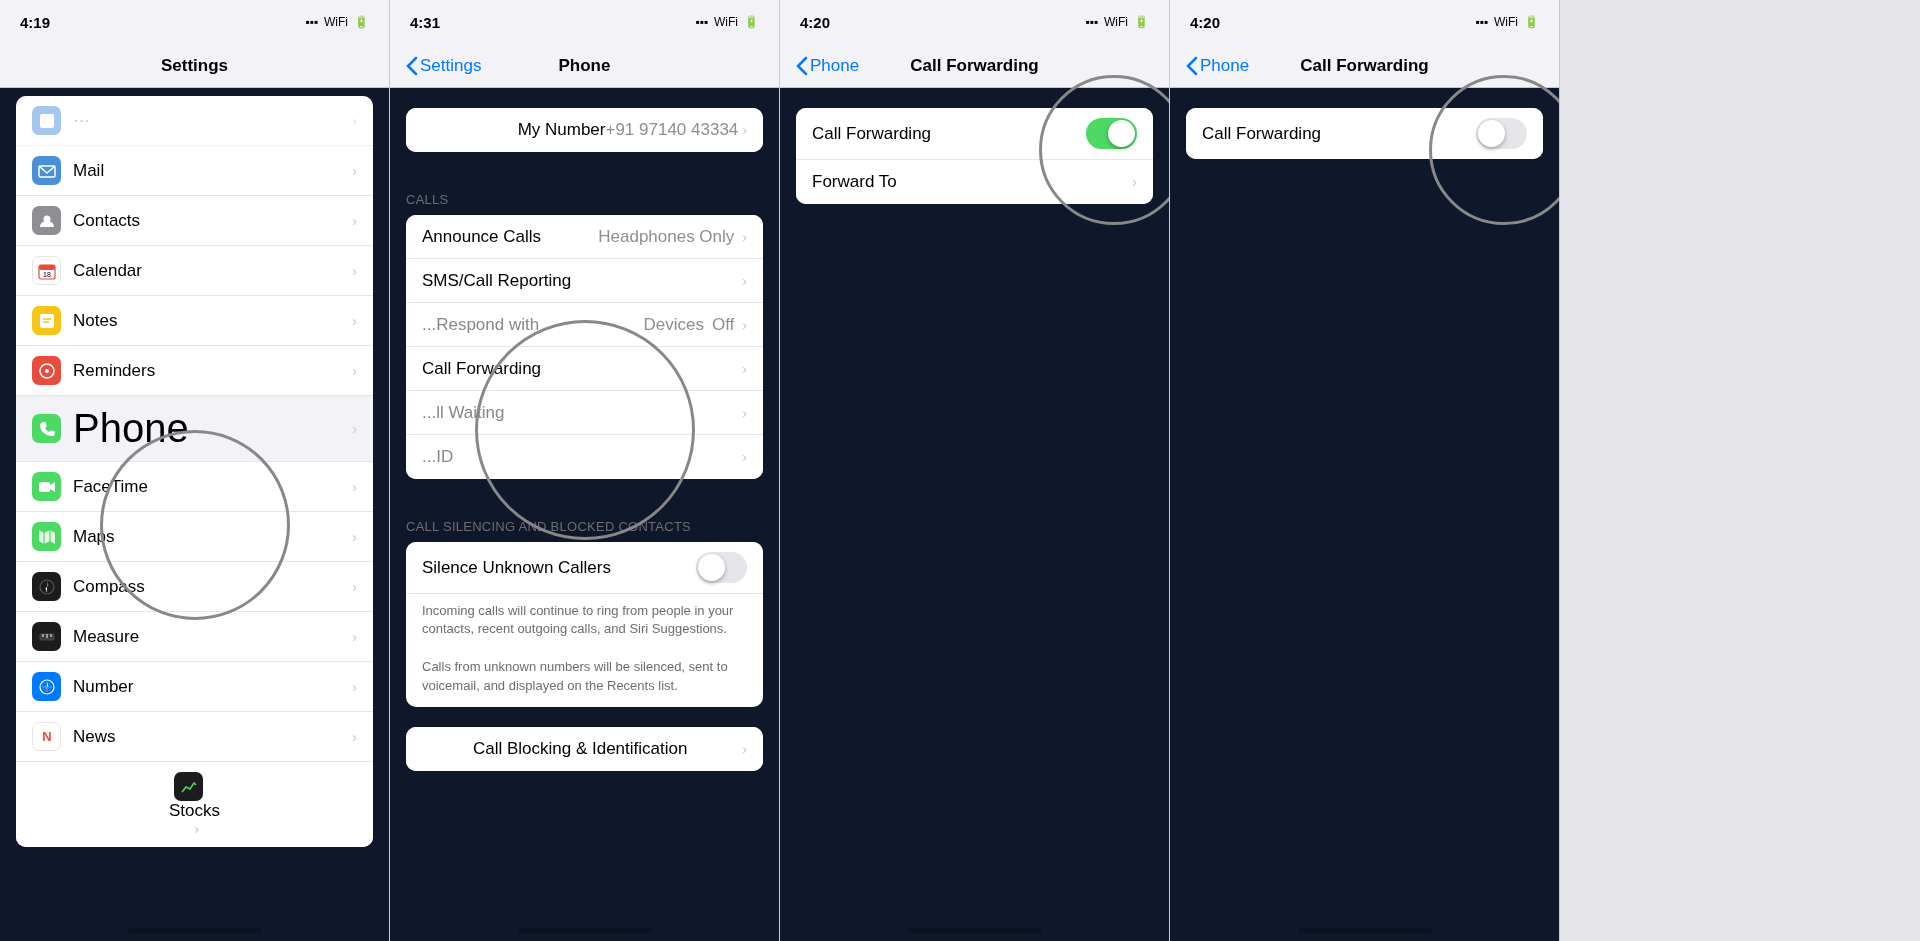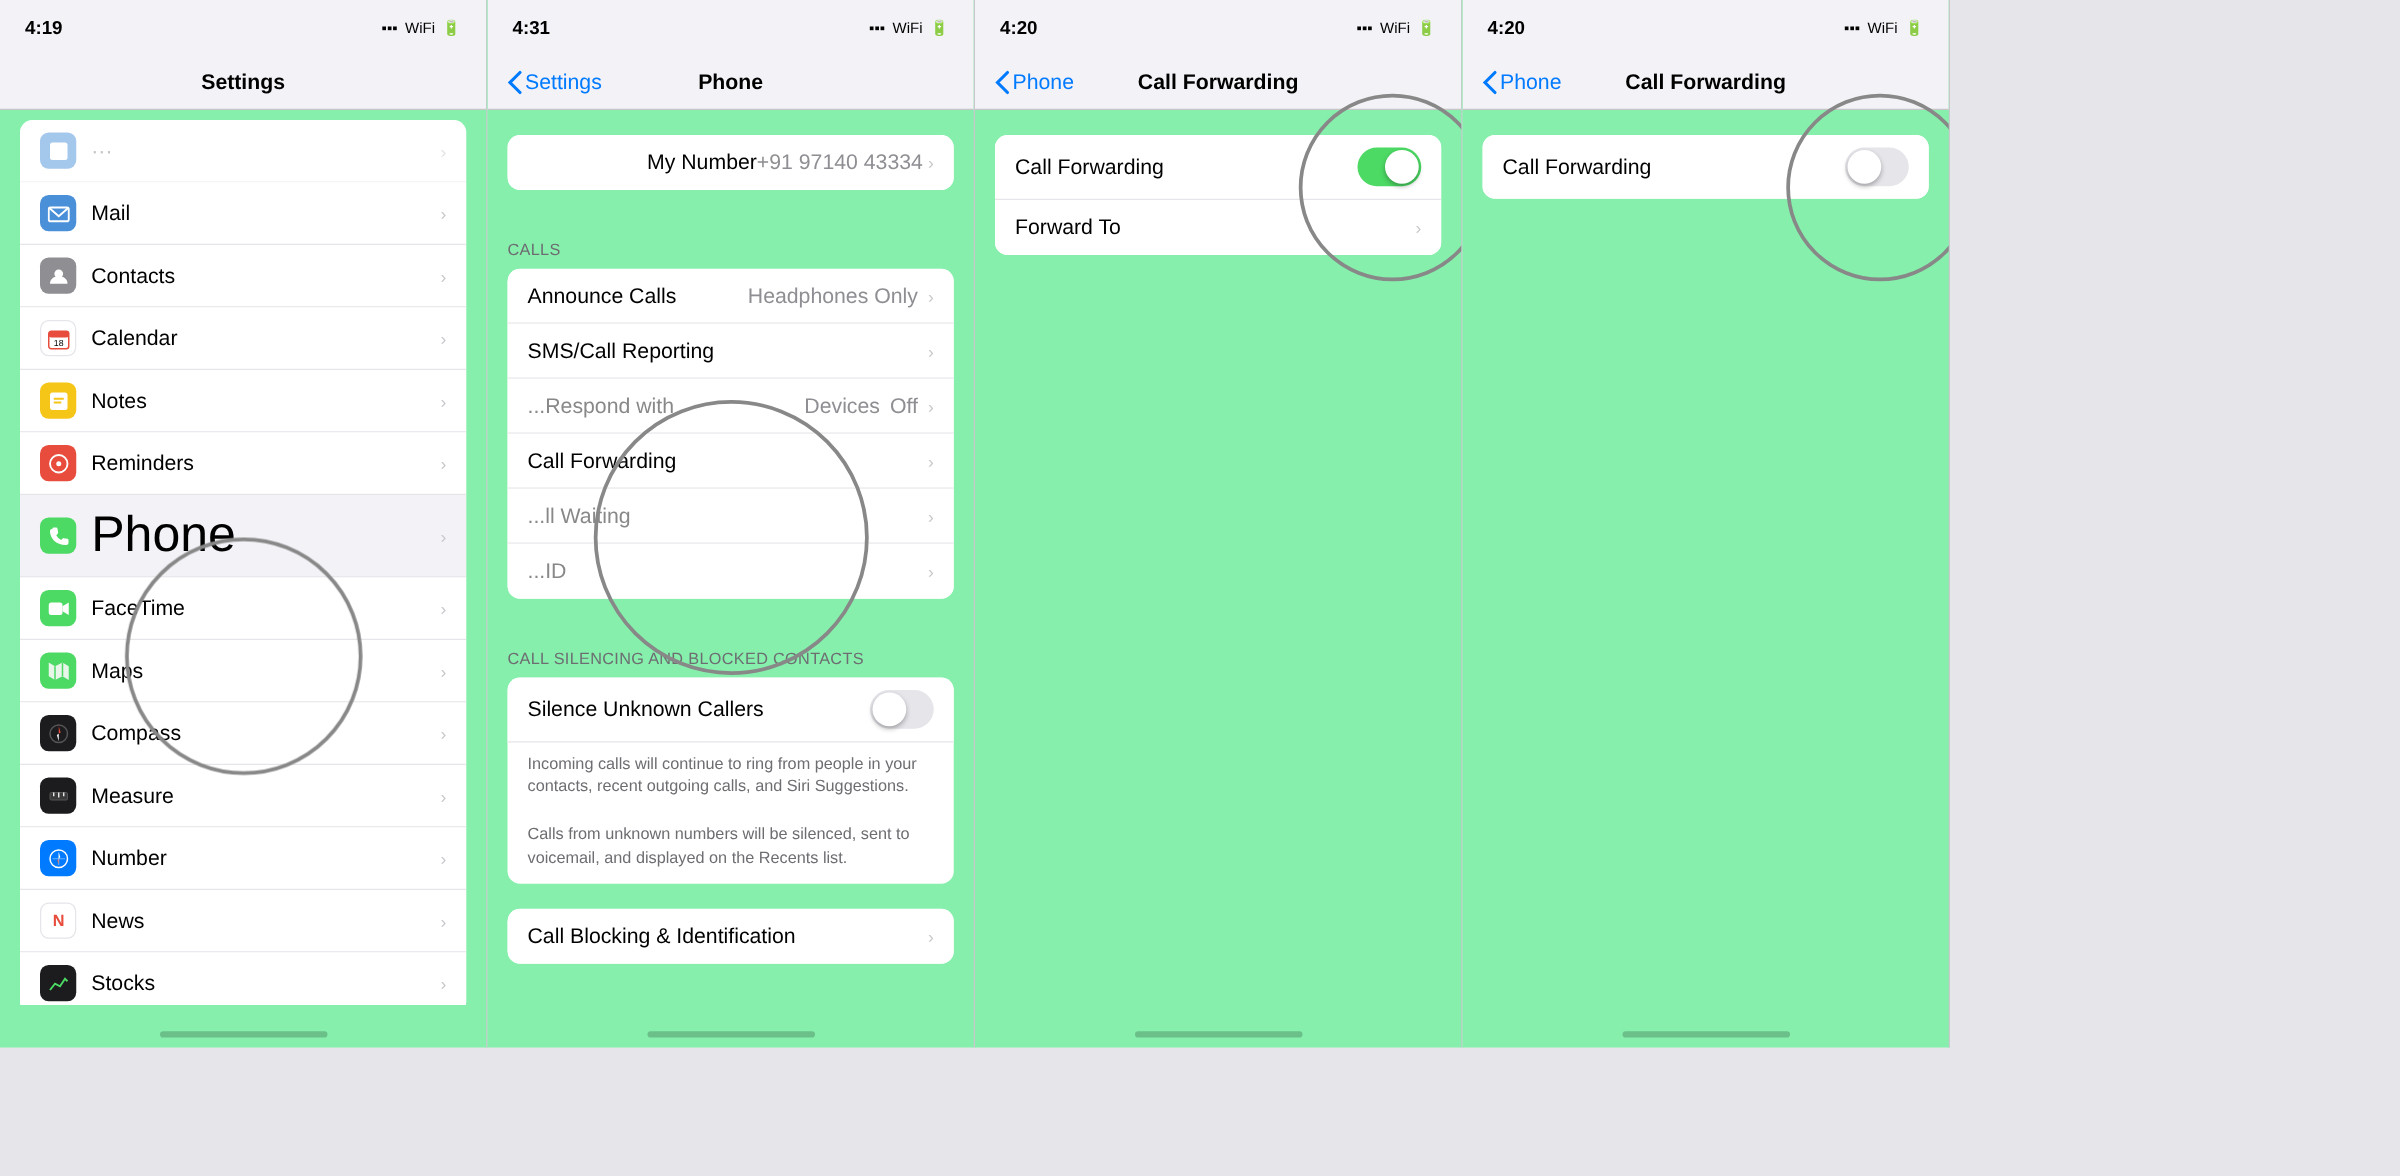"4:19" .phone-frame { background: #86efac -> #0f172a; height: 838px -> 941px }
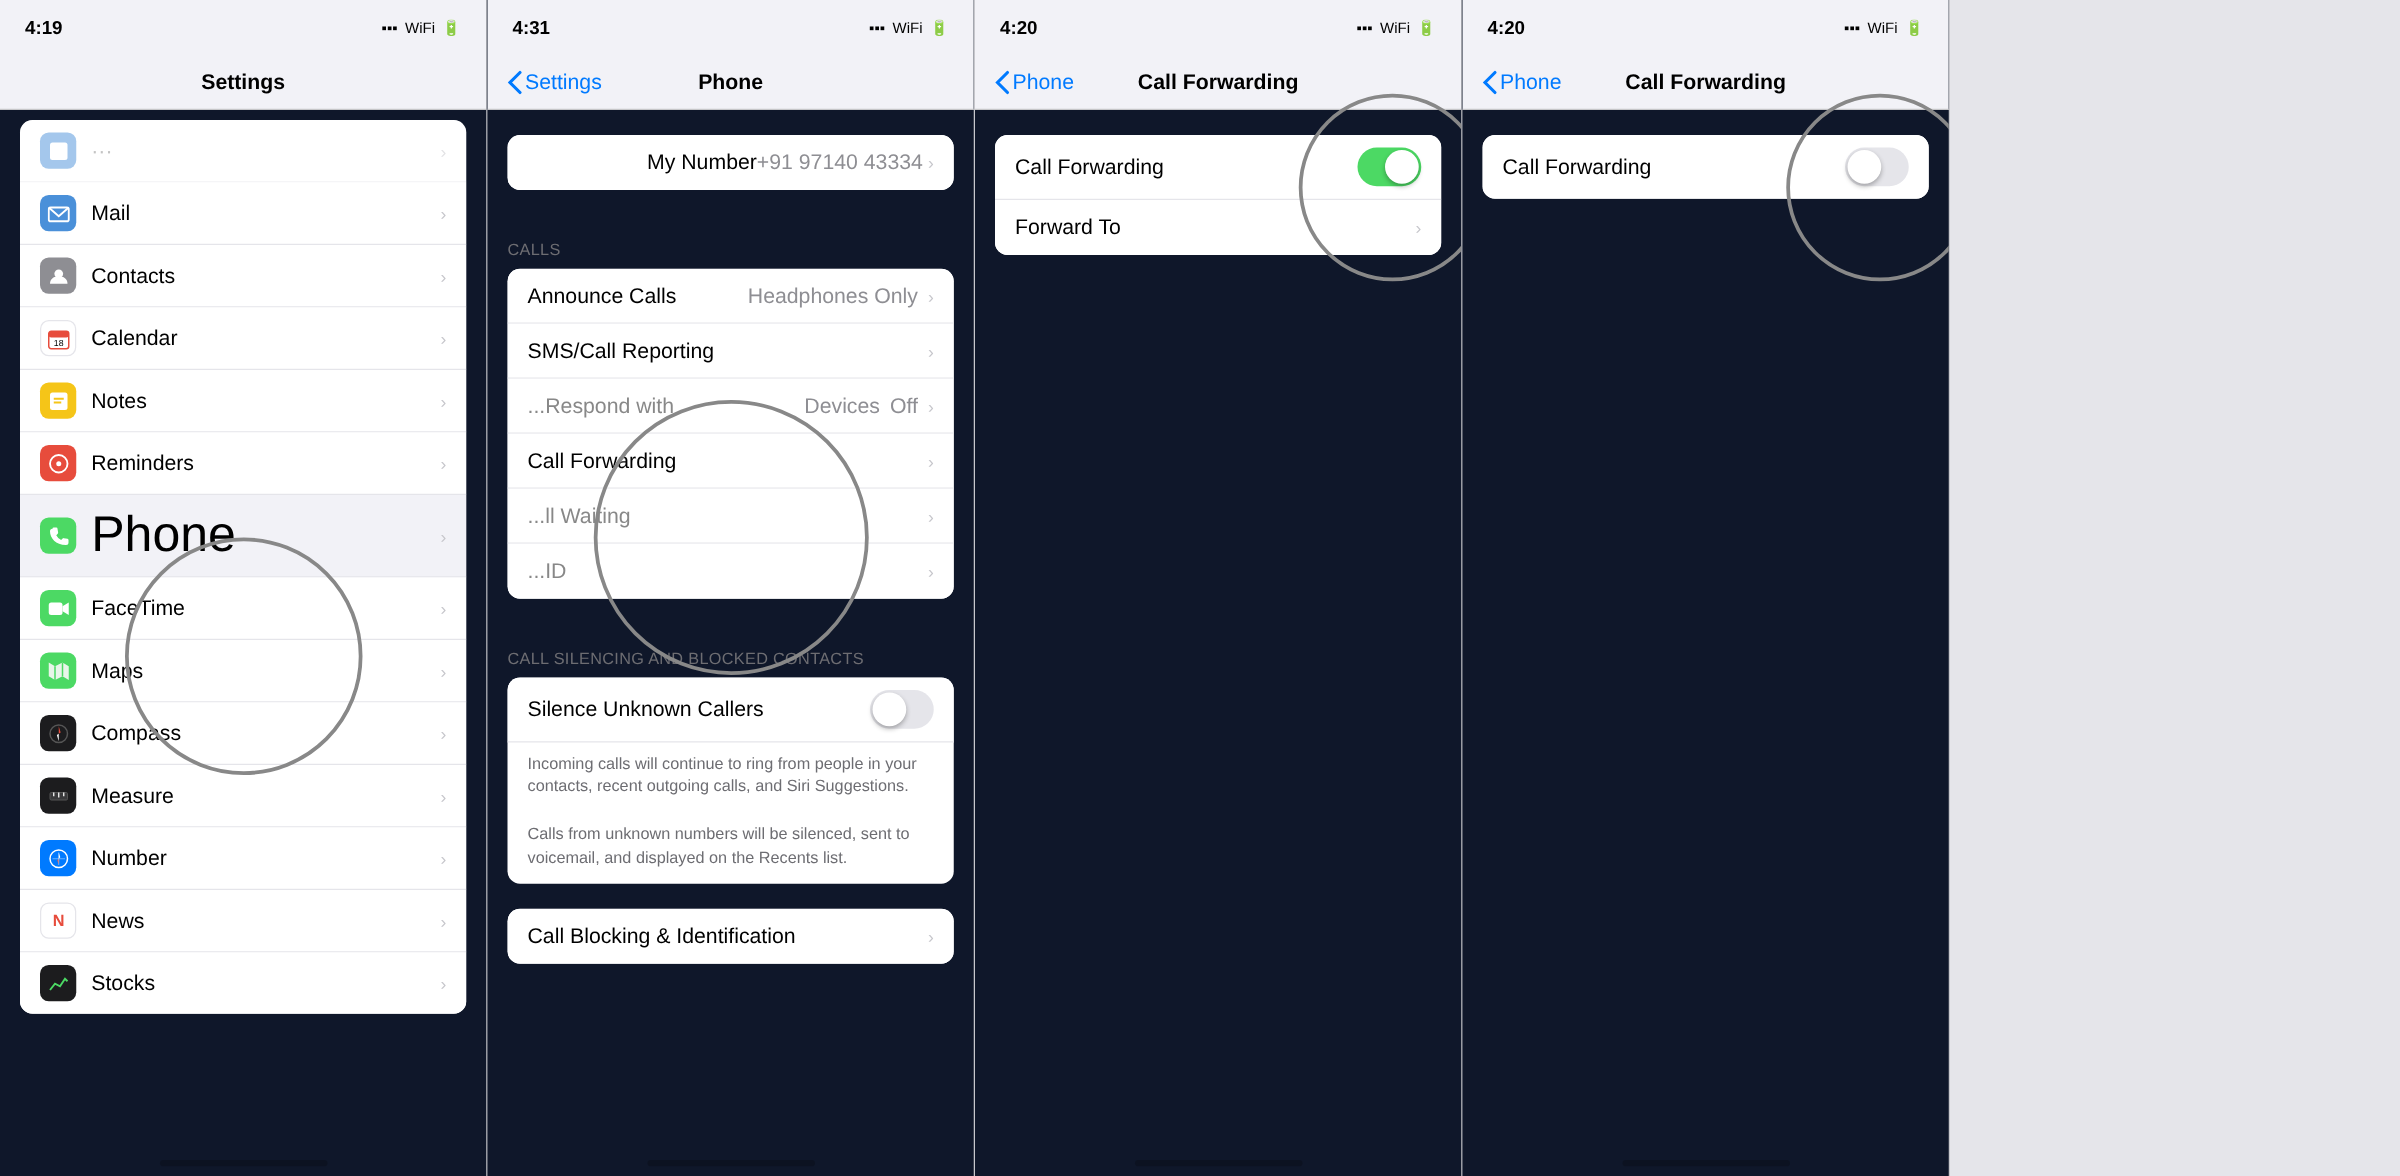"Call Blocking & Identification" div.settings-row { text-align: none -> center }
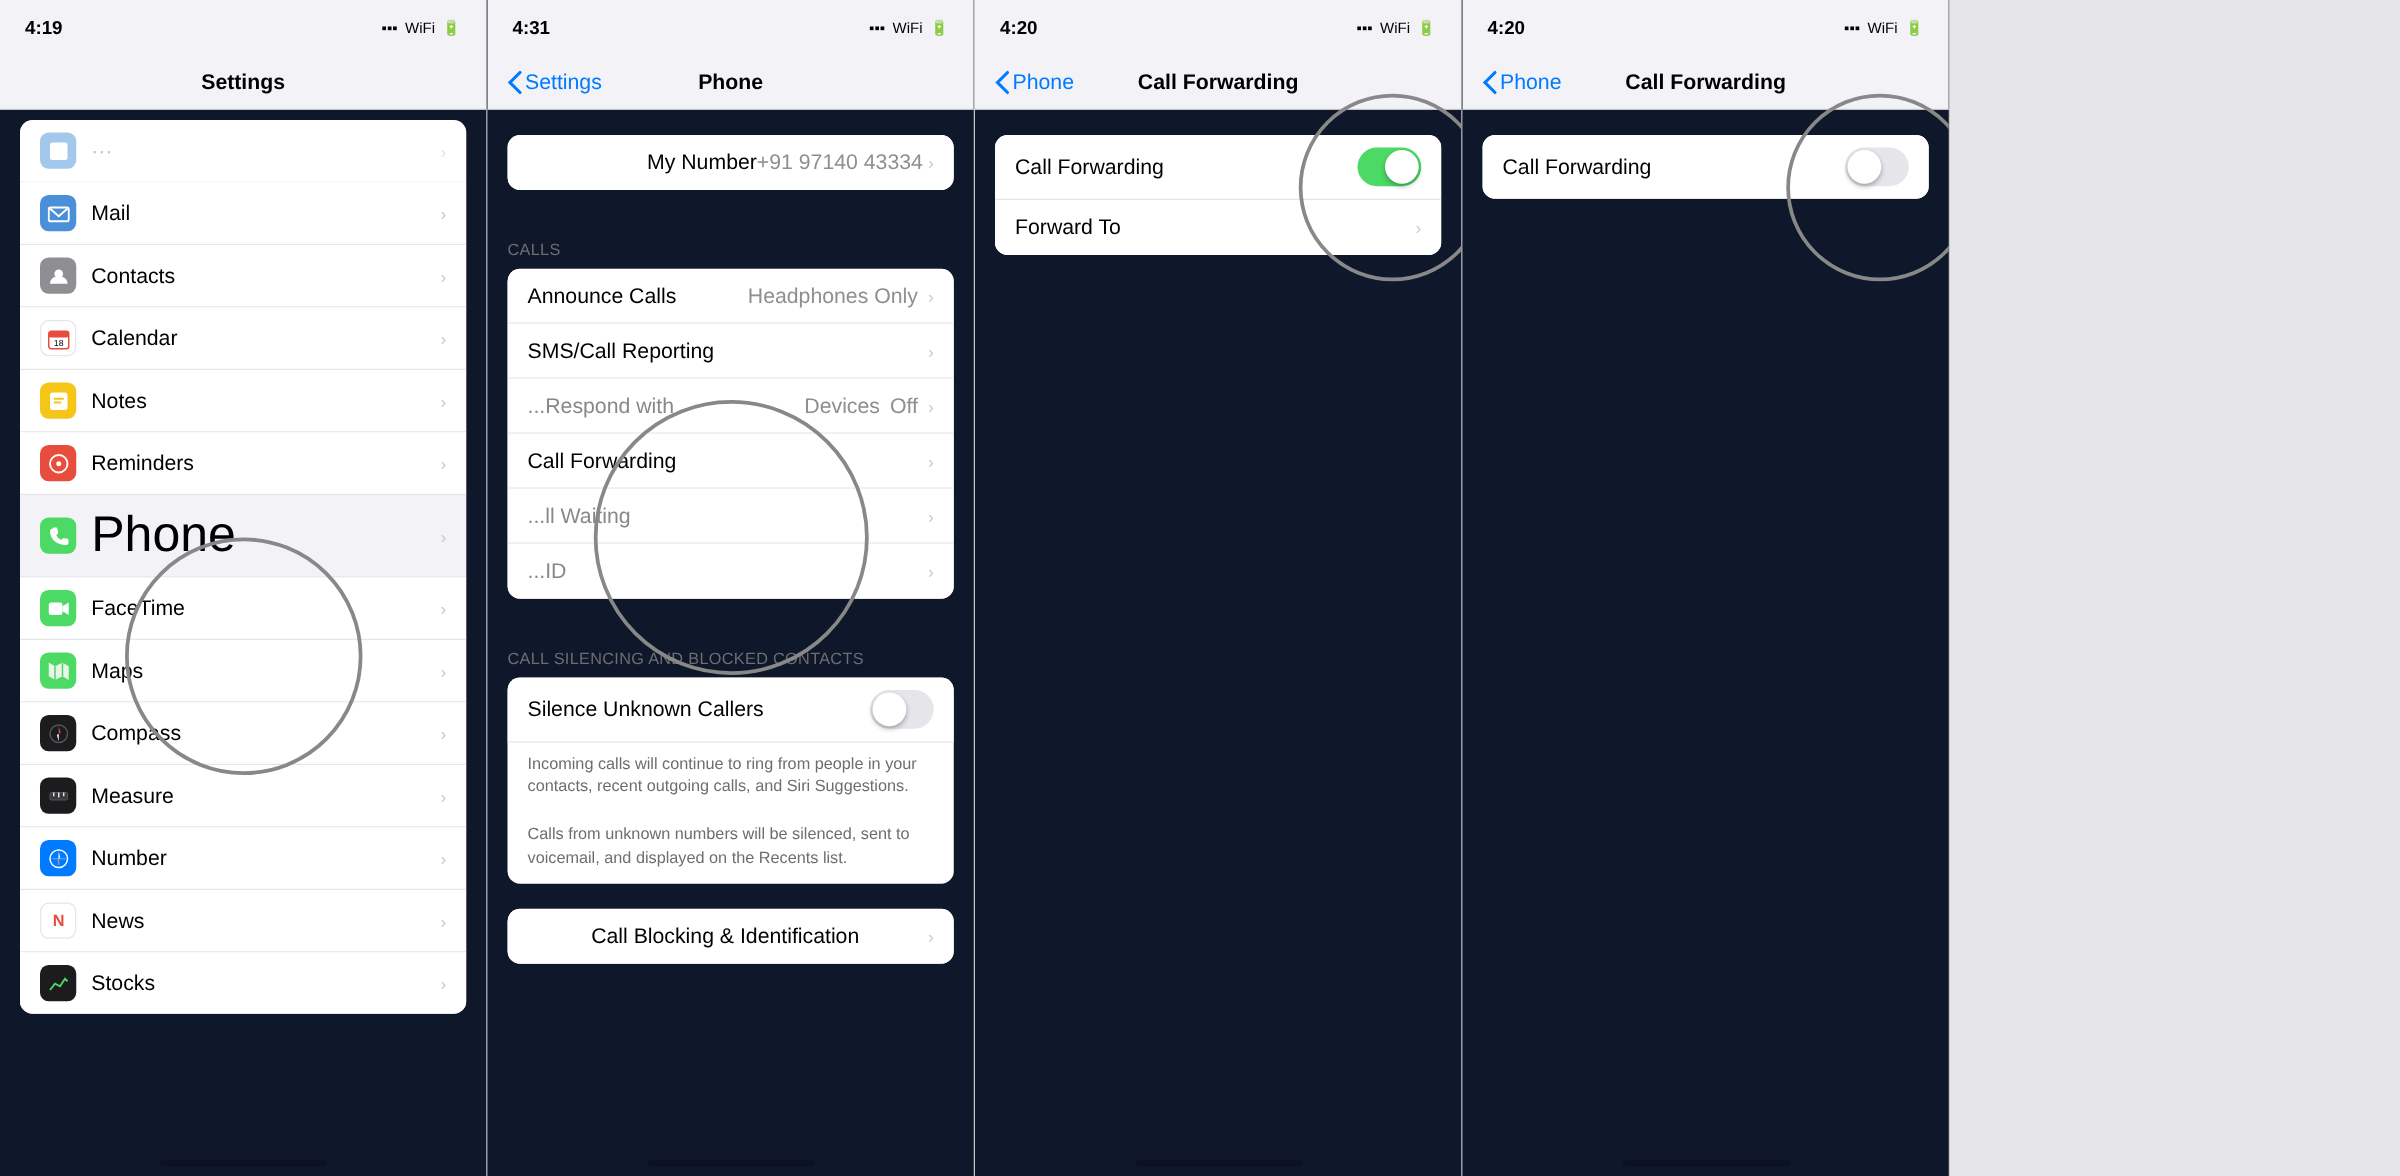"Stocks" div.settings-row { flex-direction: none -> column }
